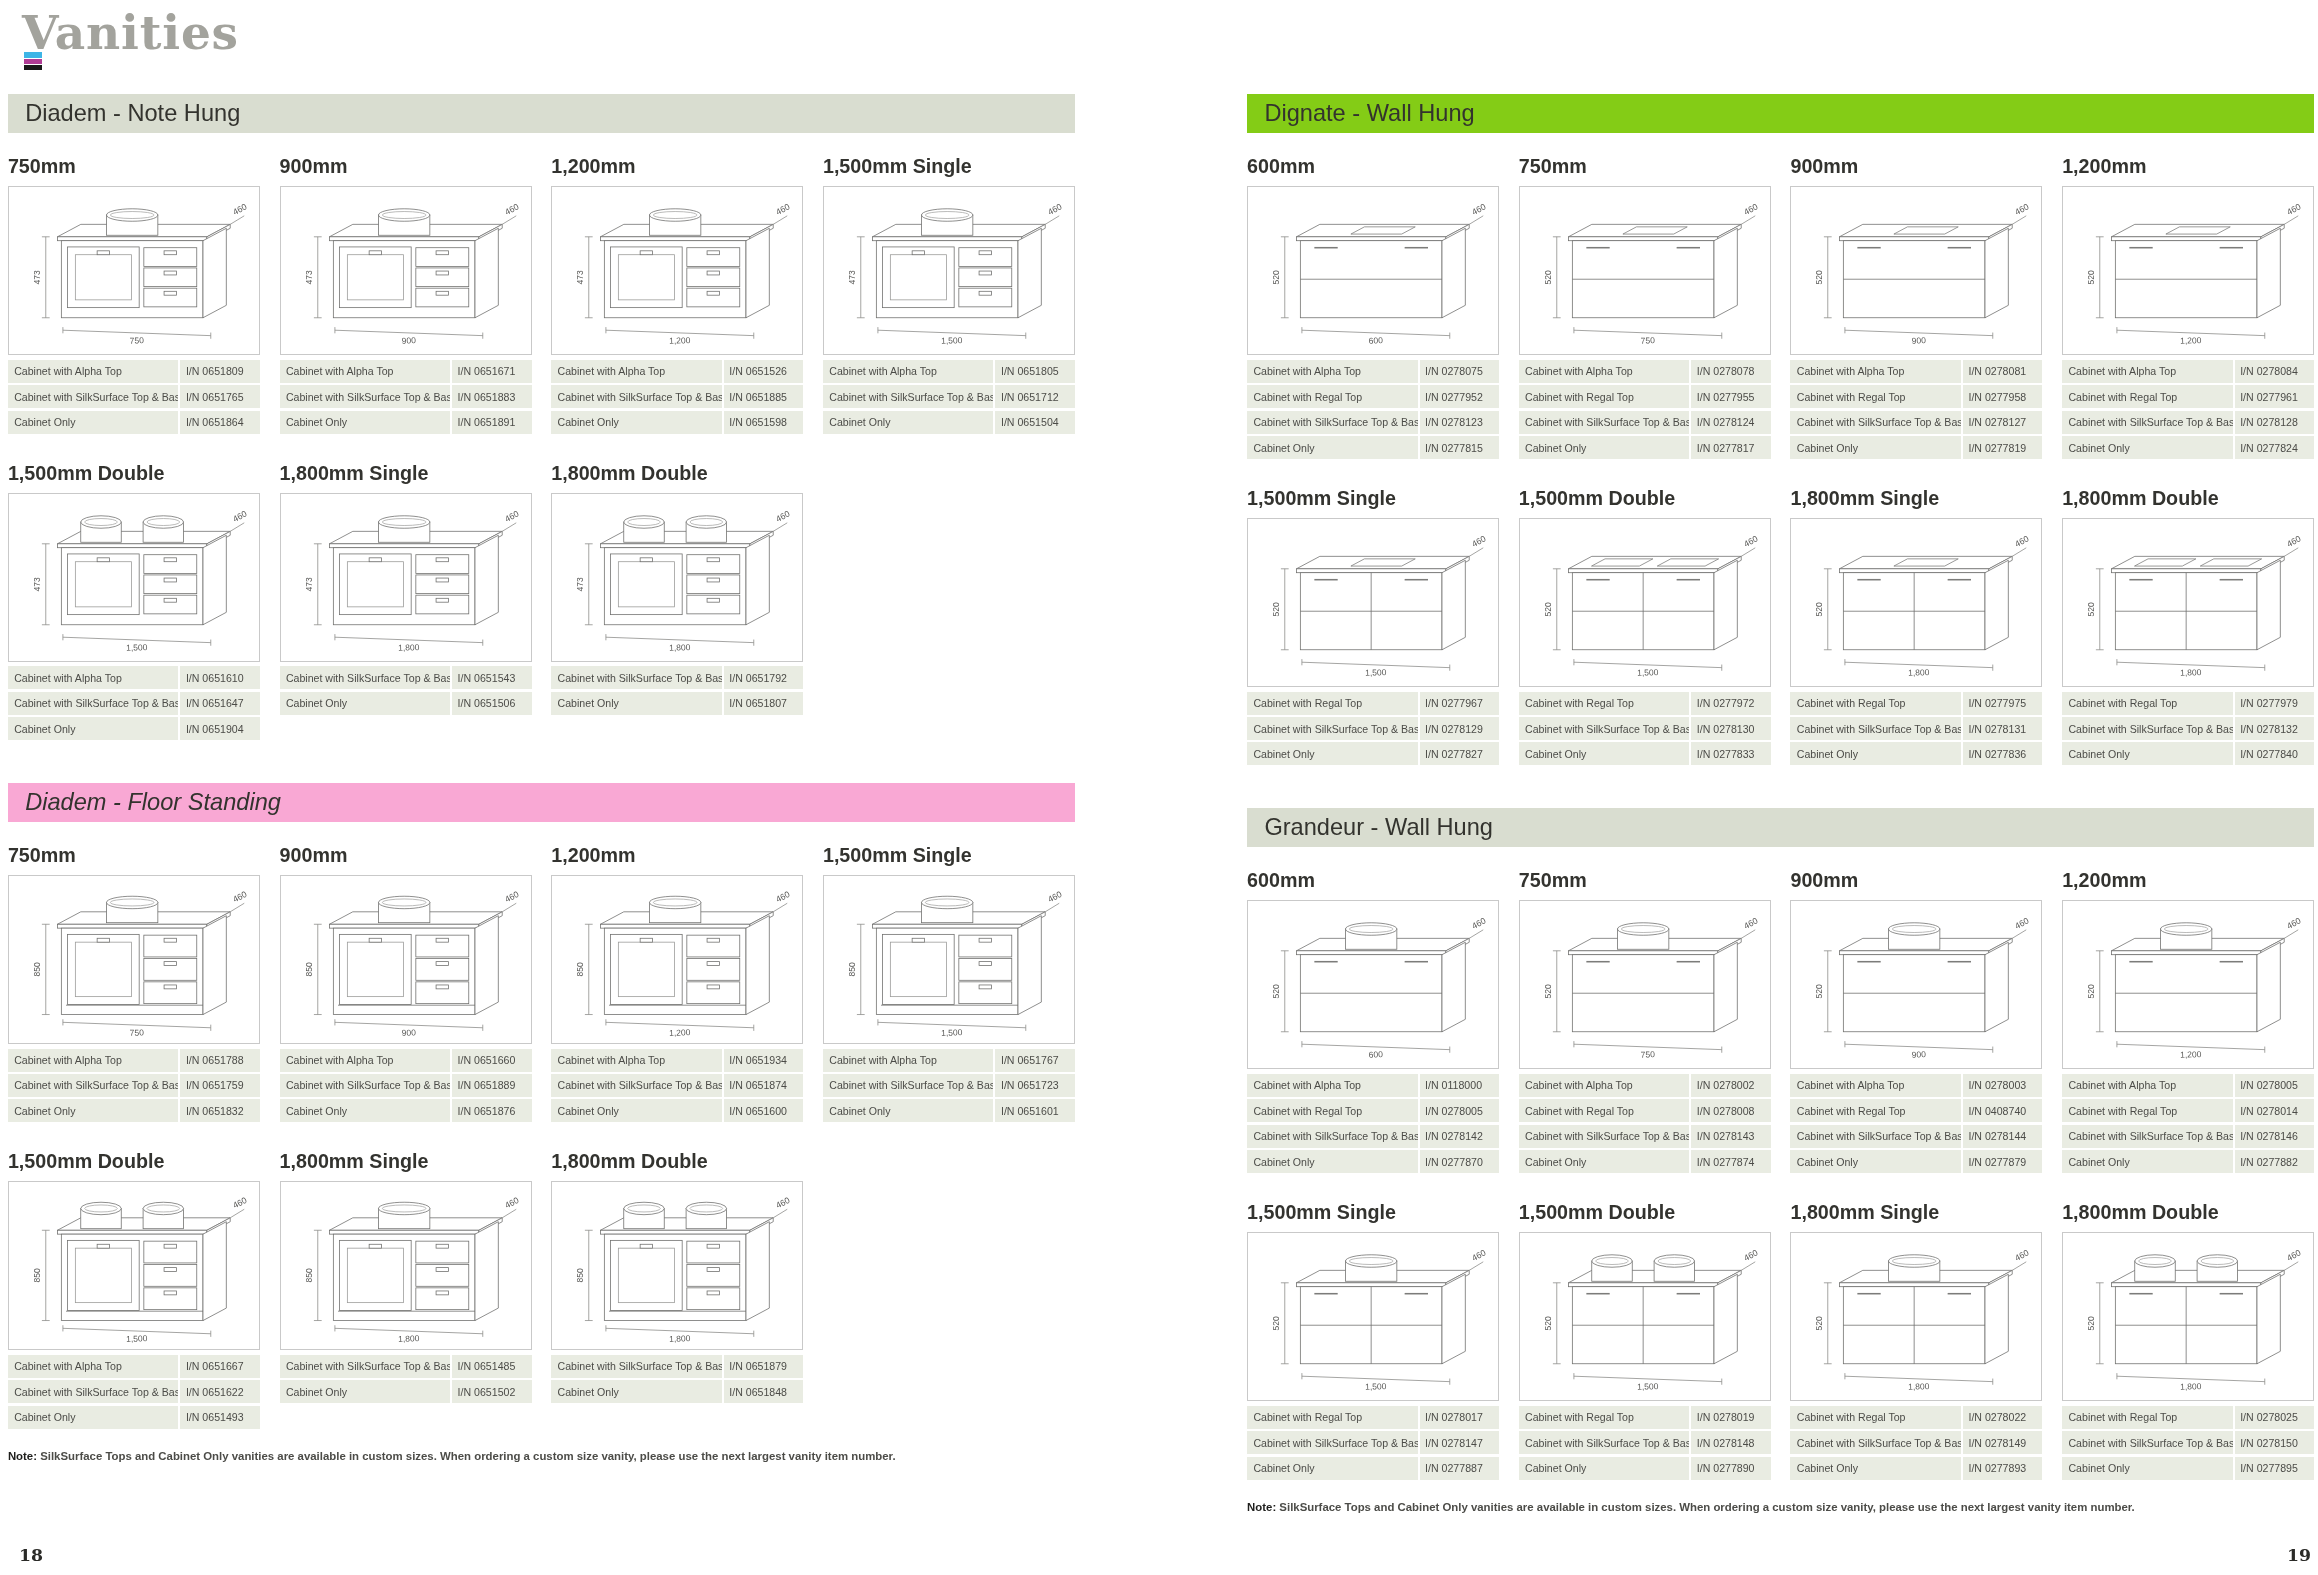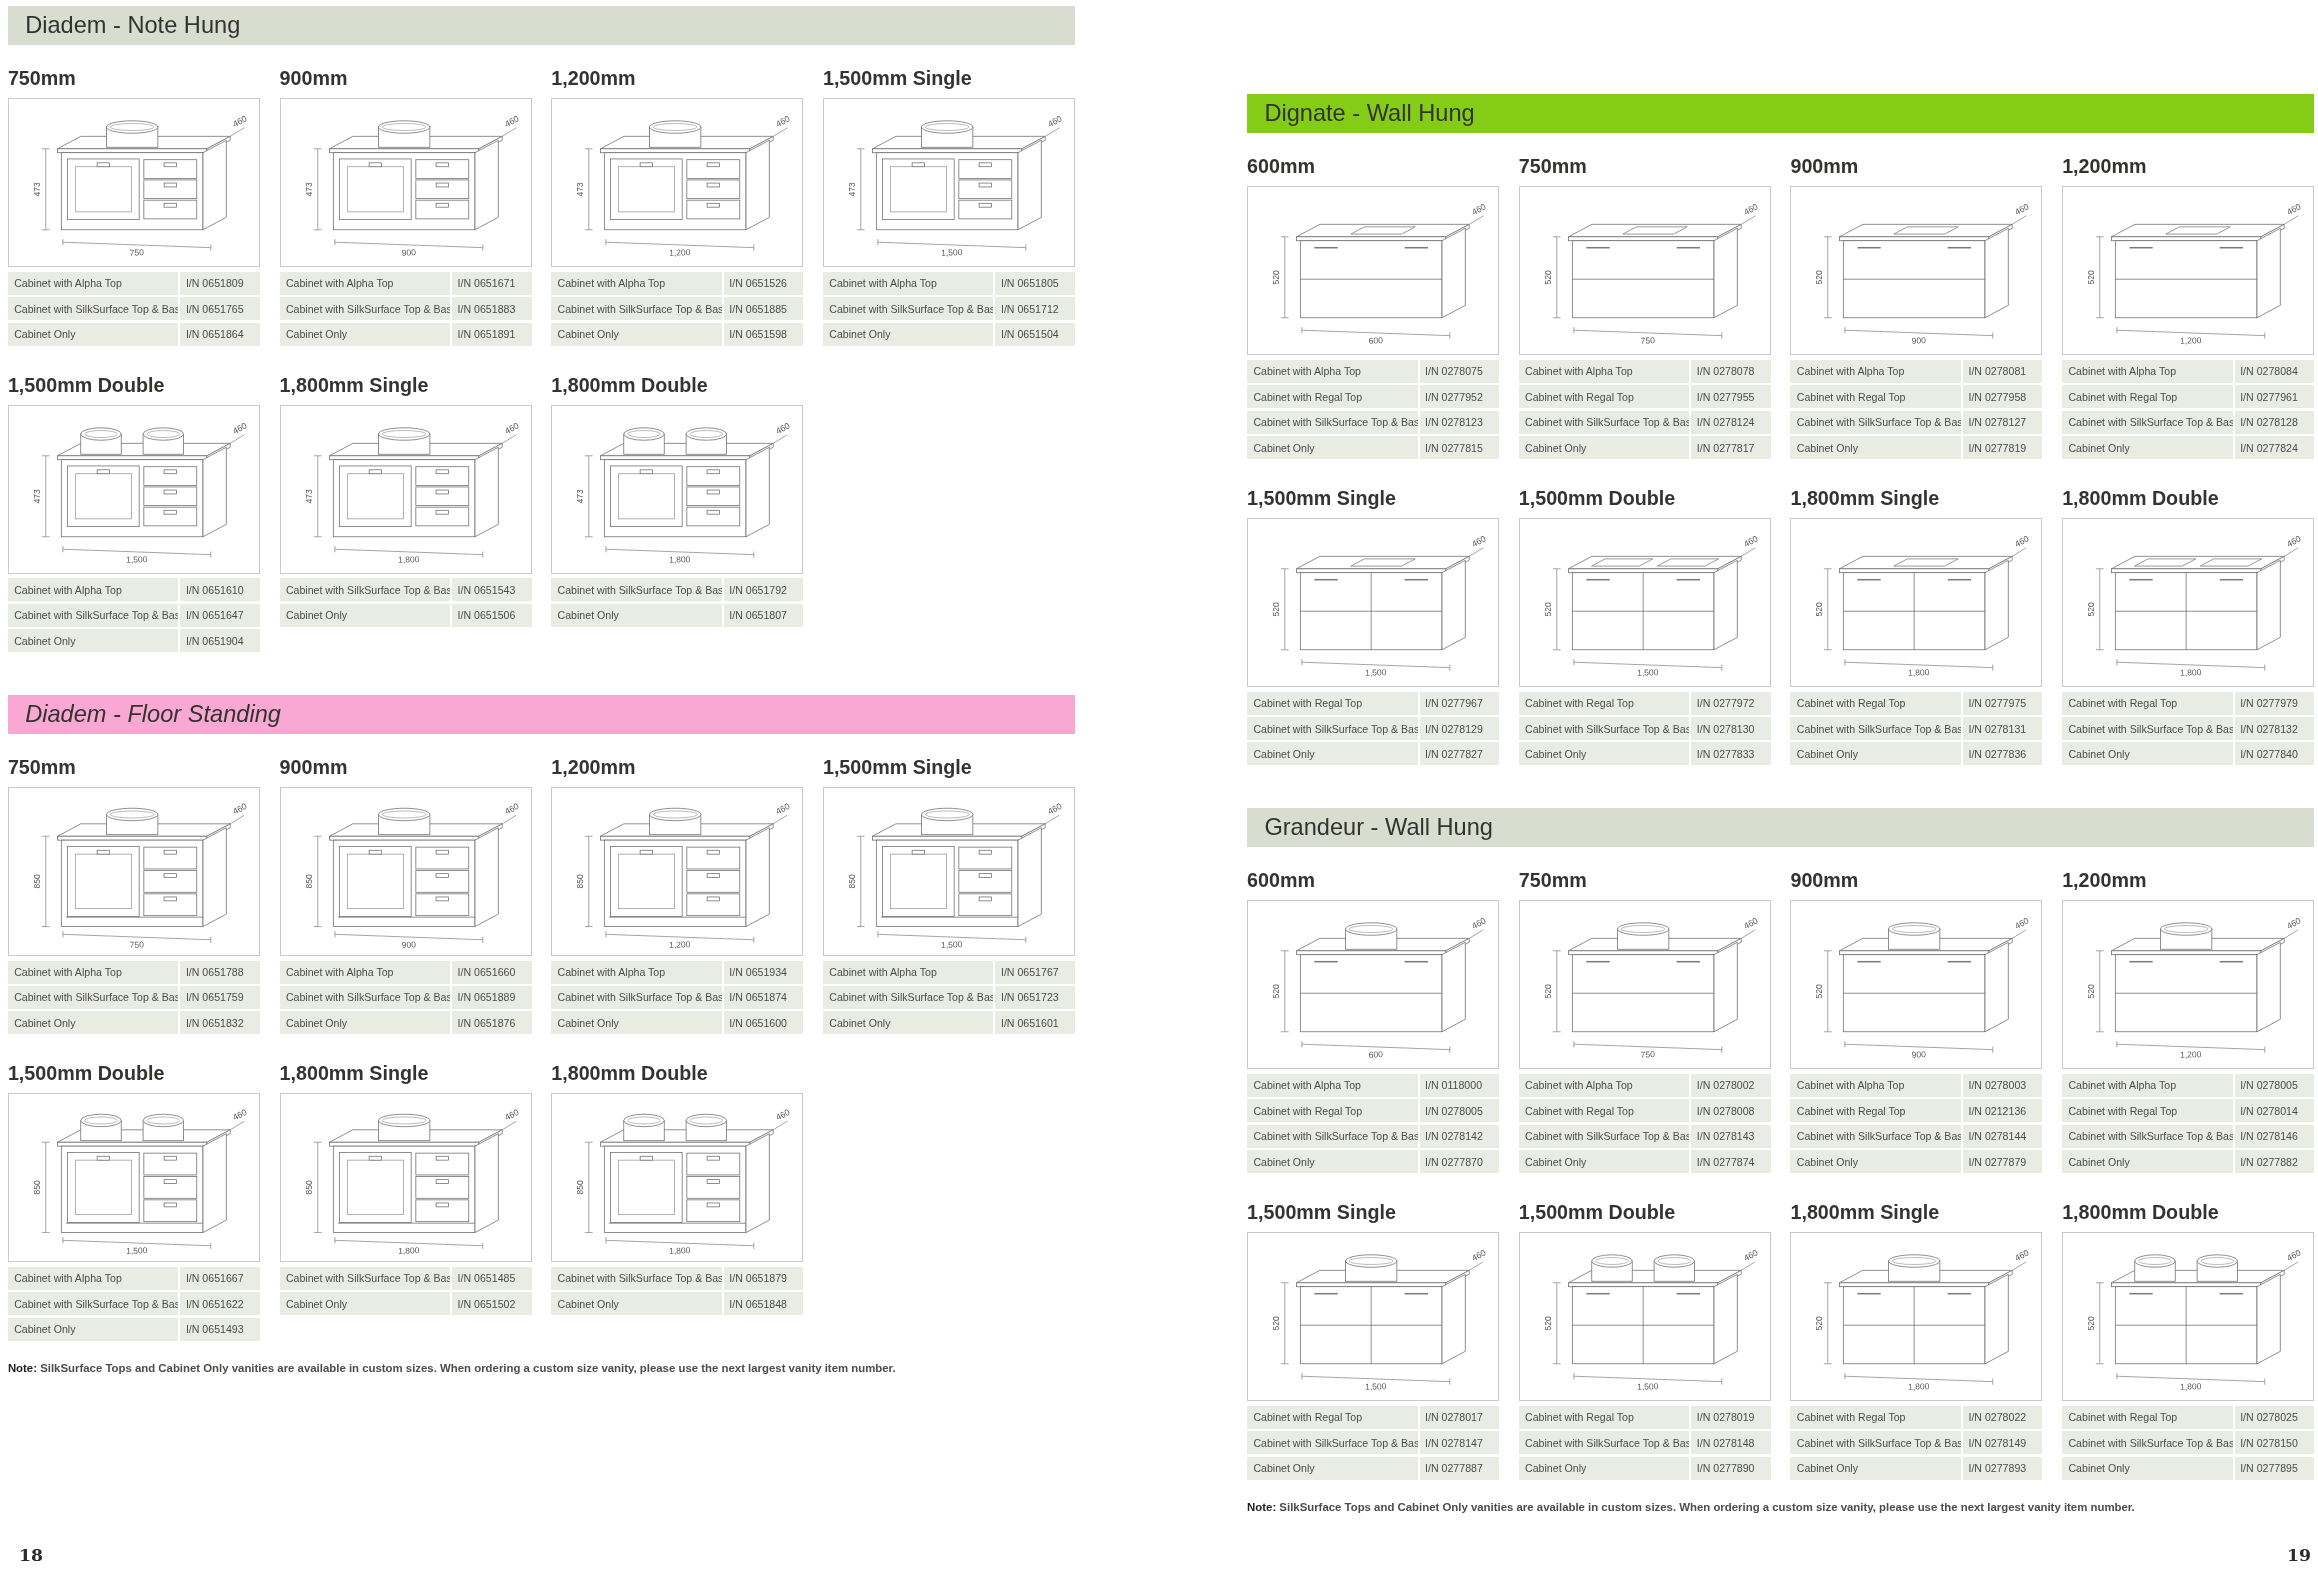"Vanities" div.col-top { html: none -> <div> <div>Vanities</div> <div> <span></span> <span></span> <span></span> </div> </div> }
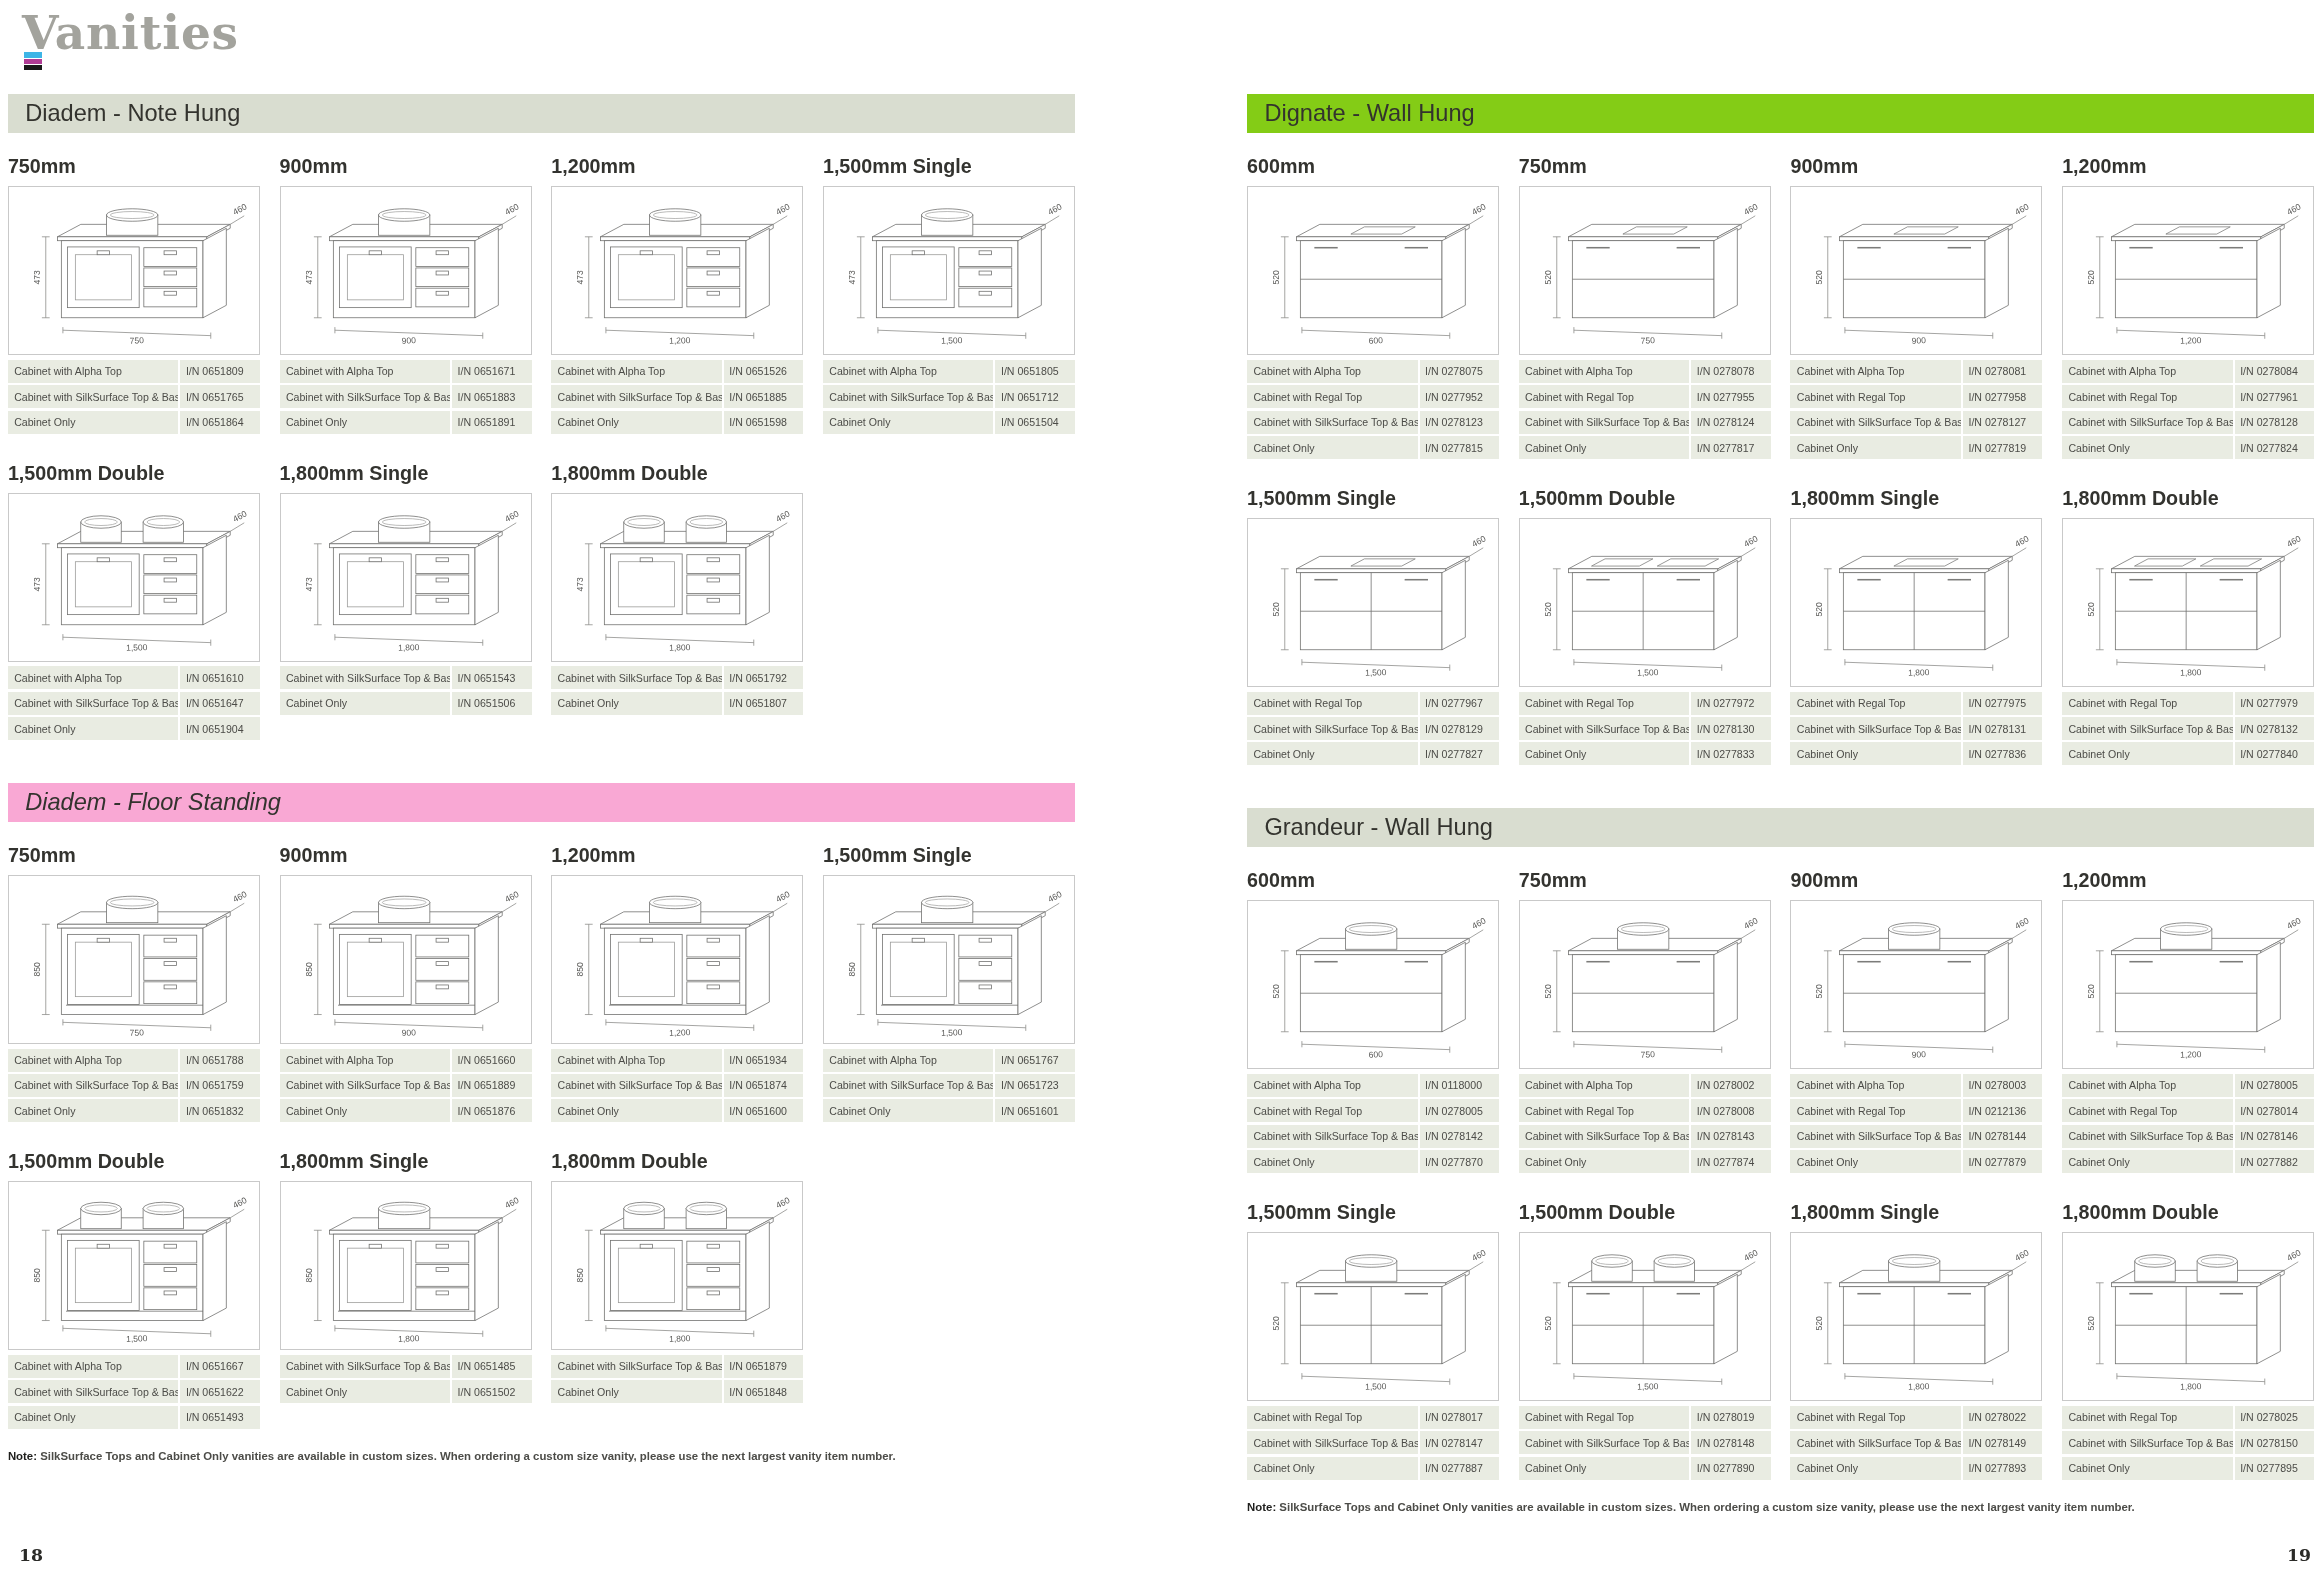"I/N 0212136" span.tin { text: 0212136 -> 0408740 }
